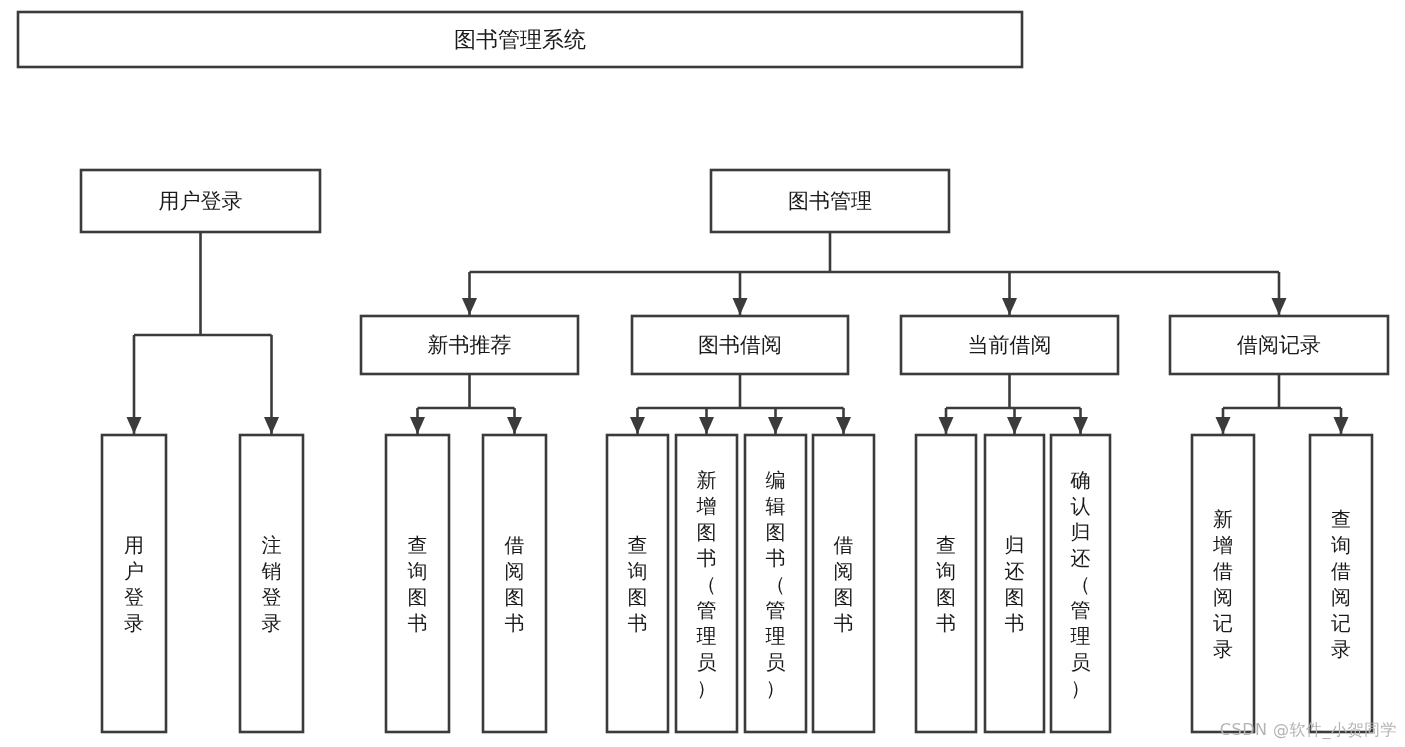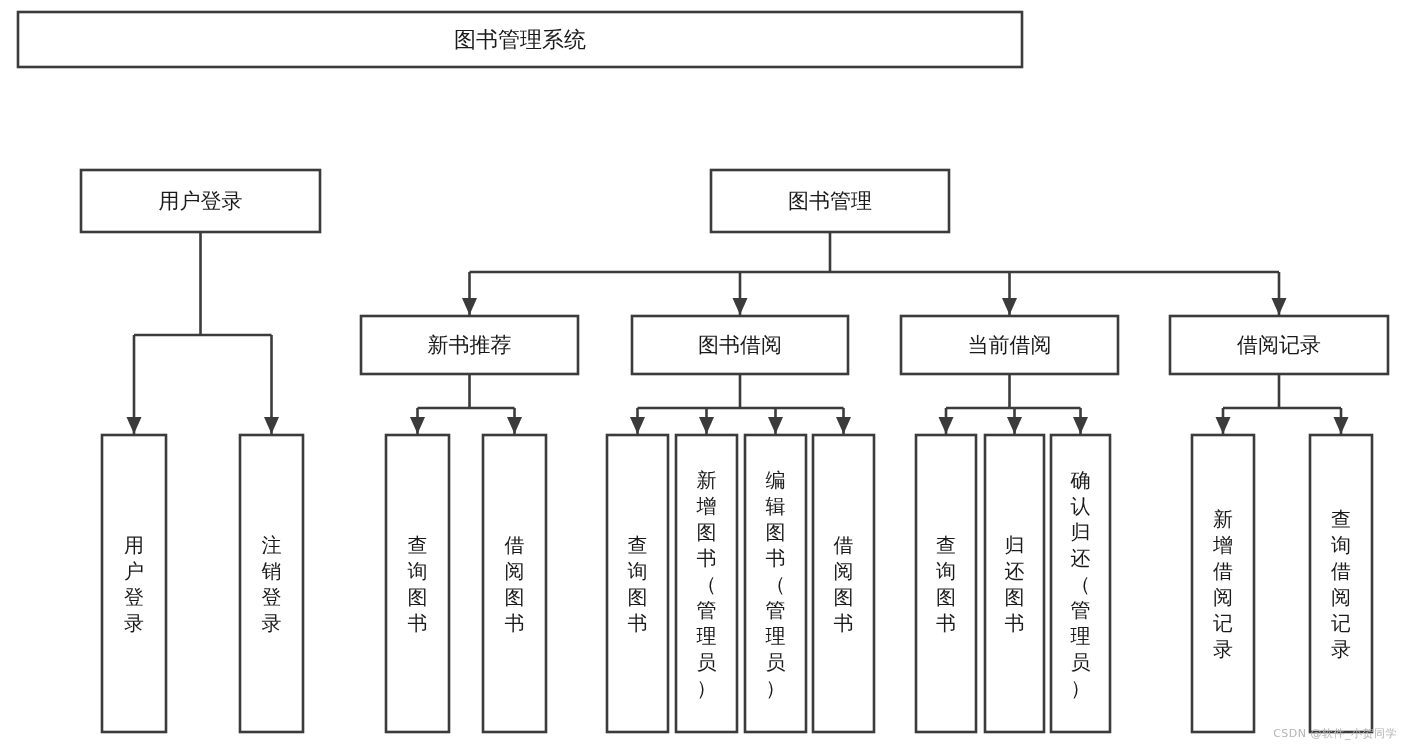"CSDN @软件_小贺同学" #watermark { font-size: 11px -> 16px }
